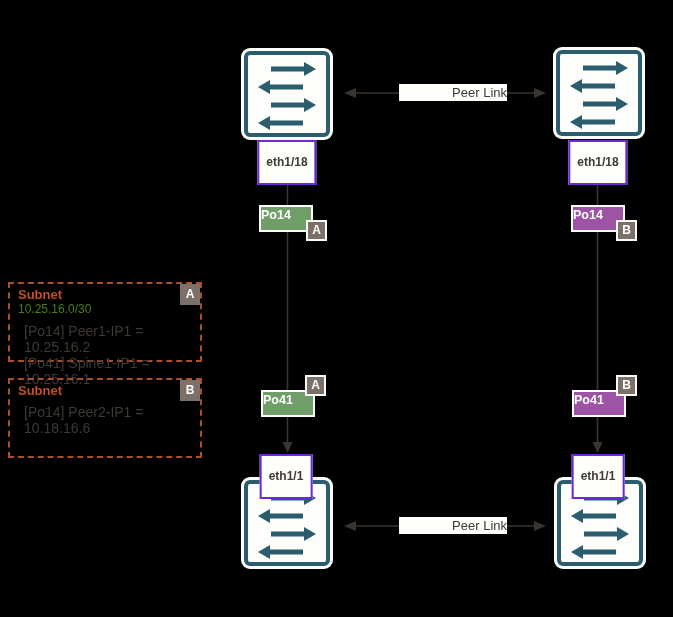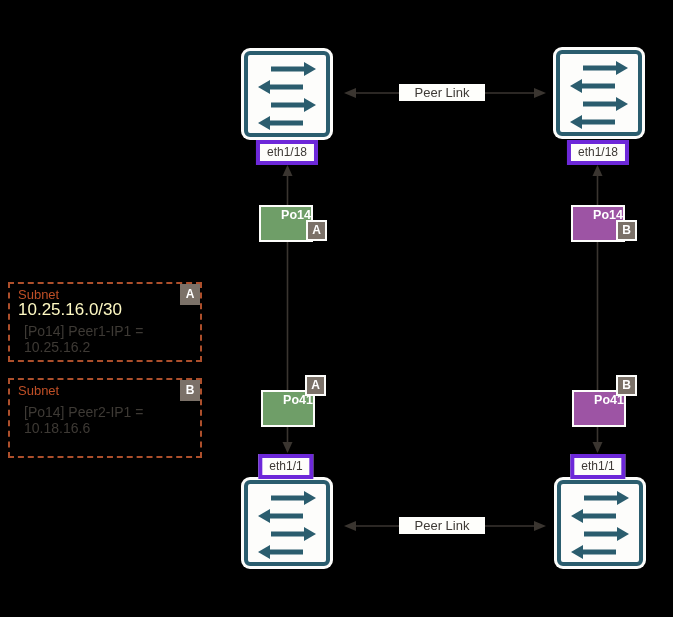"Peer Link" .peer-label { text-align: center -> right; width: 86px -> 108px }
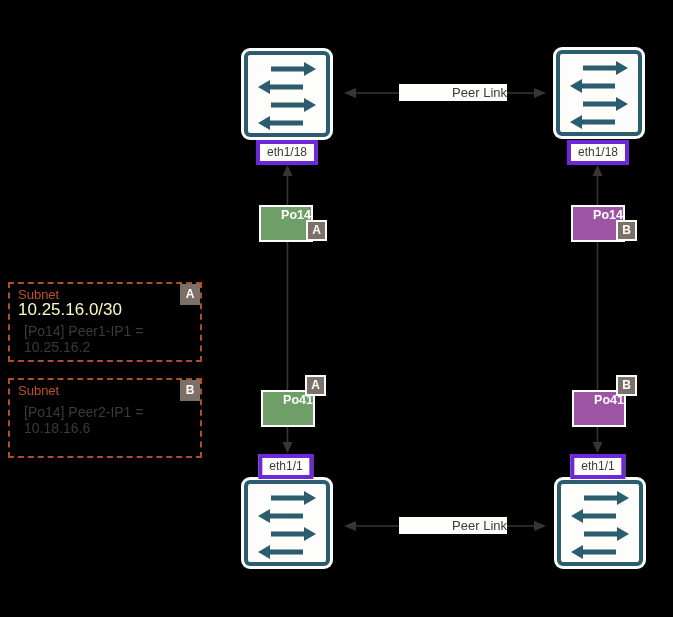"eth1/18" .port-label { border: 4px solid #6d28d9 -> 2px solid #6d28d9; font-weight: none -> bold; padding: 0 7px -> 12px 7px }
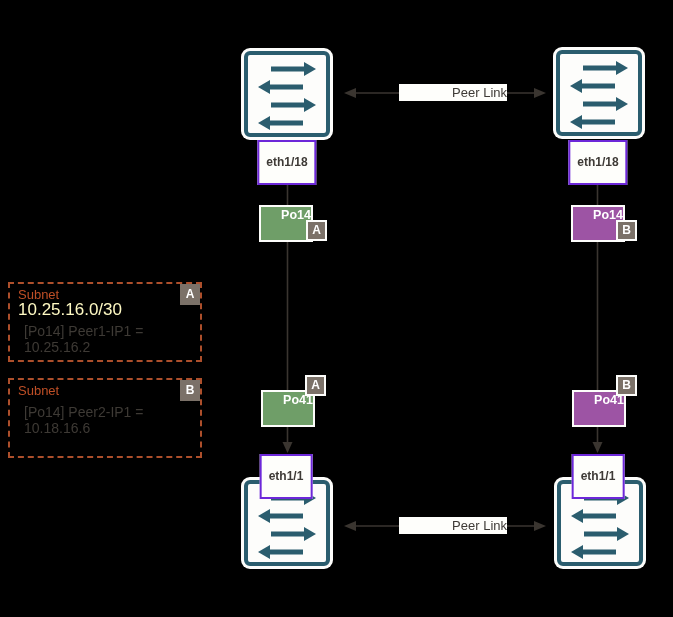"Po14" .po-badge { height: 37px -> 27px; text-align: right -> left }
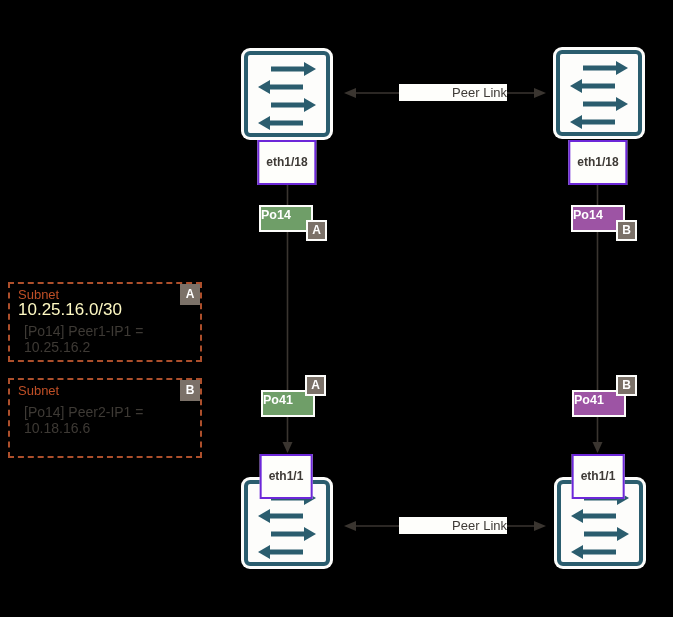"Subnet" .subnet-title { font-weight: normal -> bold }
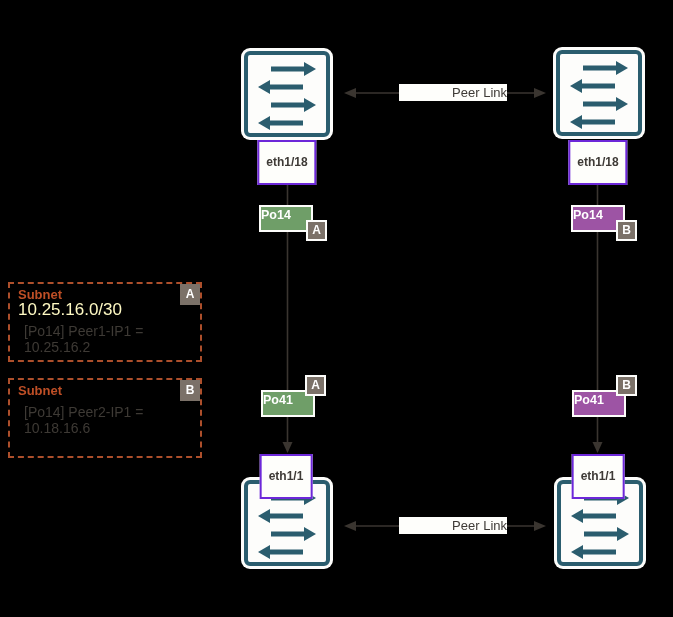"10.25.16.0/30" .subnet-cidr { color: #fef9c3 -> #4d7c0f; font-size: 17px -> 12px }
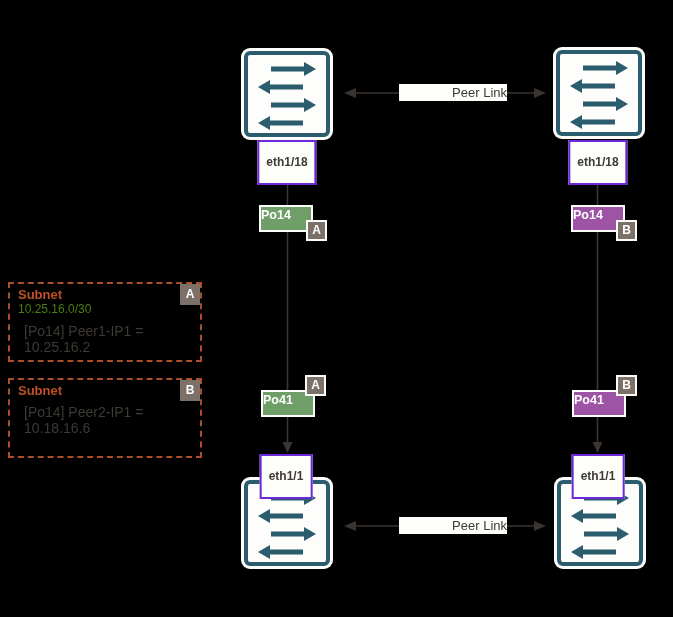"[Po41] Spine1-IP1 = 10.25.16.1" div { html: none -> <div>[Po41] Spine1-IP1 = 10.25.16.1</div> }
